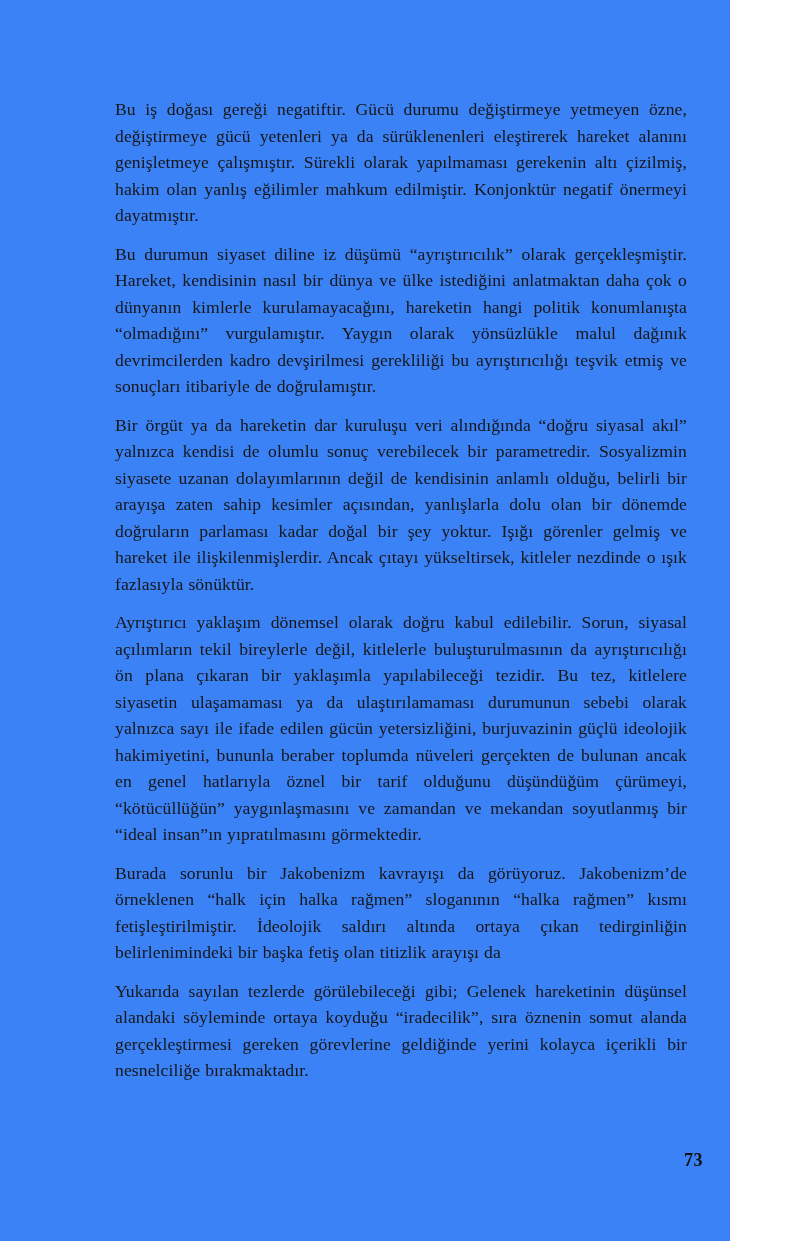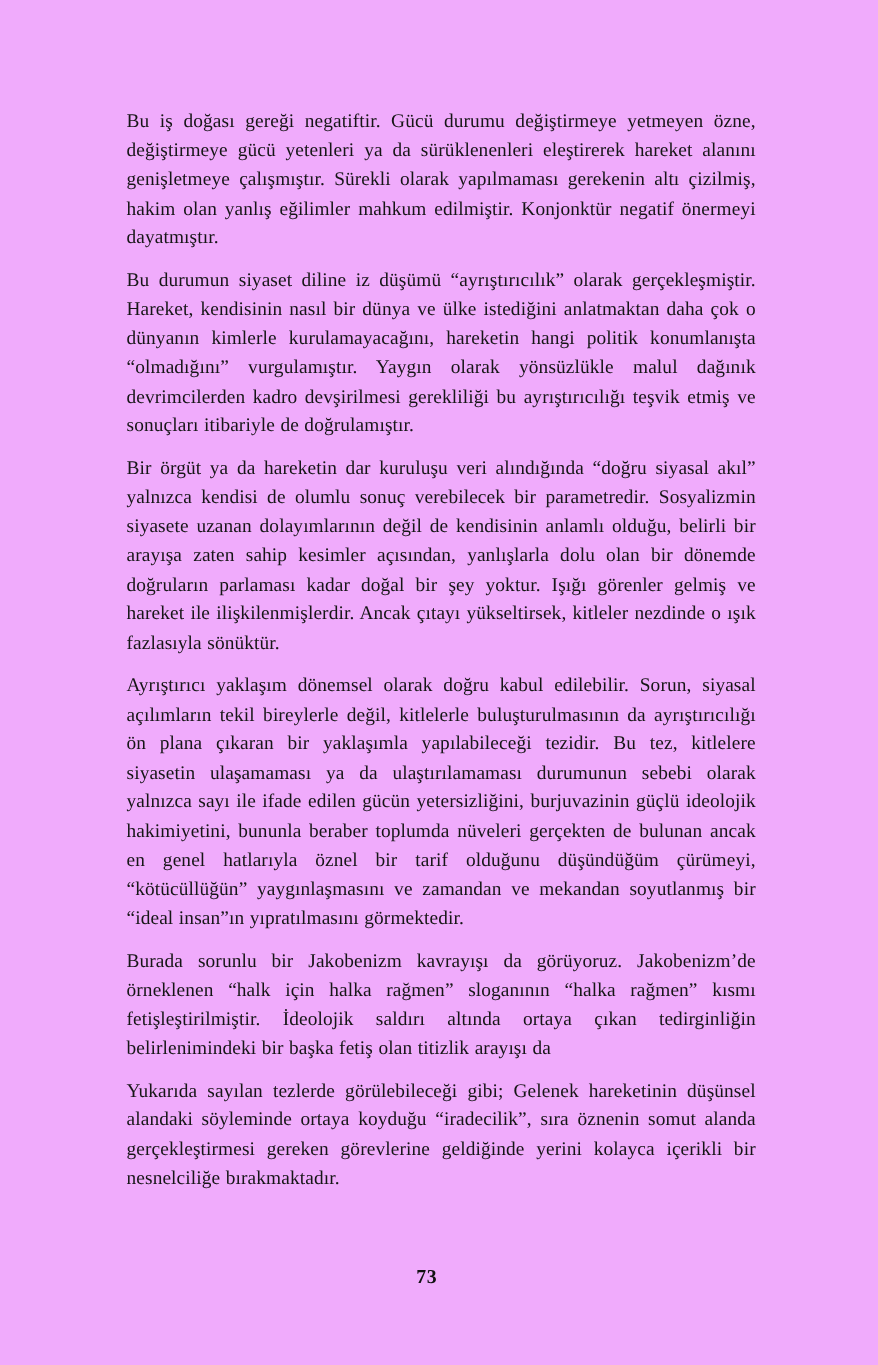"Bu iş doğası gereği negatiftir." .book-page { background: #f0abfc -> #3b82f6; width: 798px -> 730px }
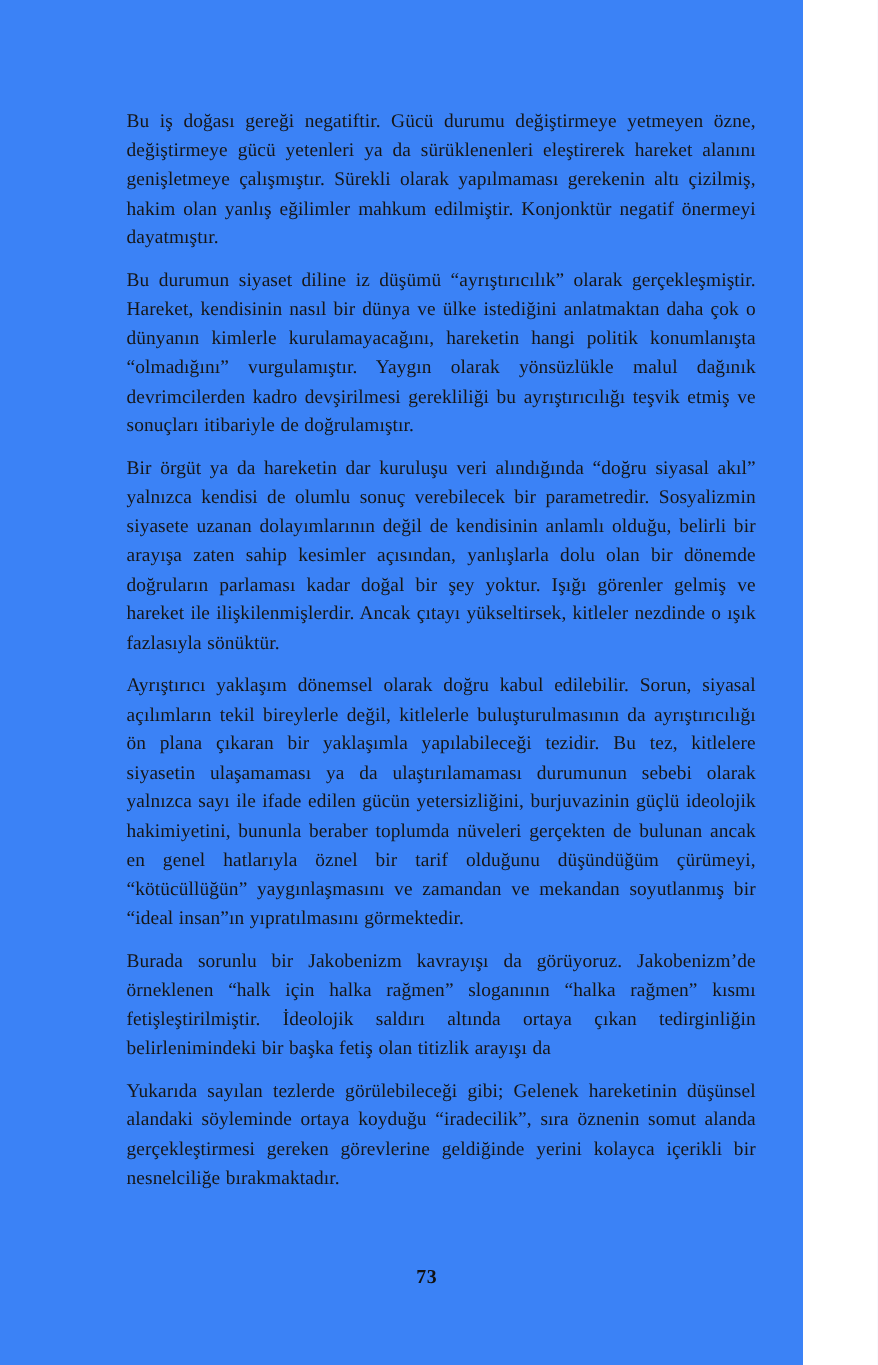"73" .page-footer { left: 102px -> 131px; text-align: center -> right }
